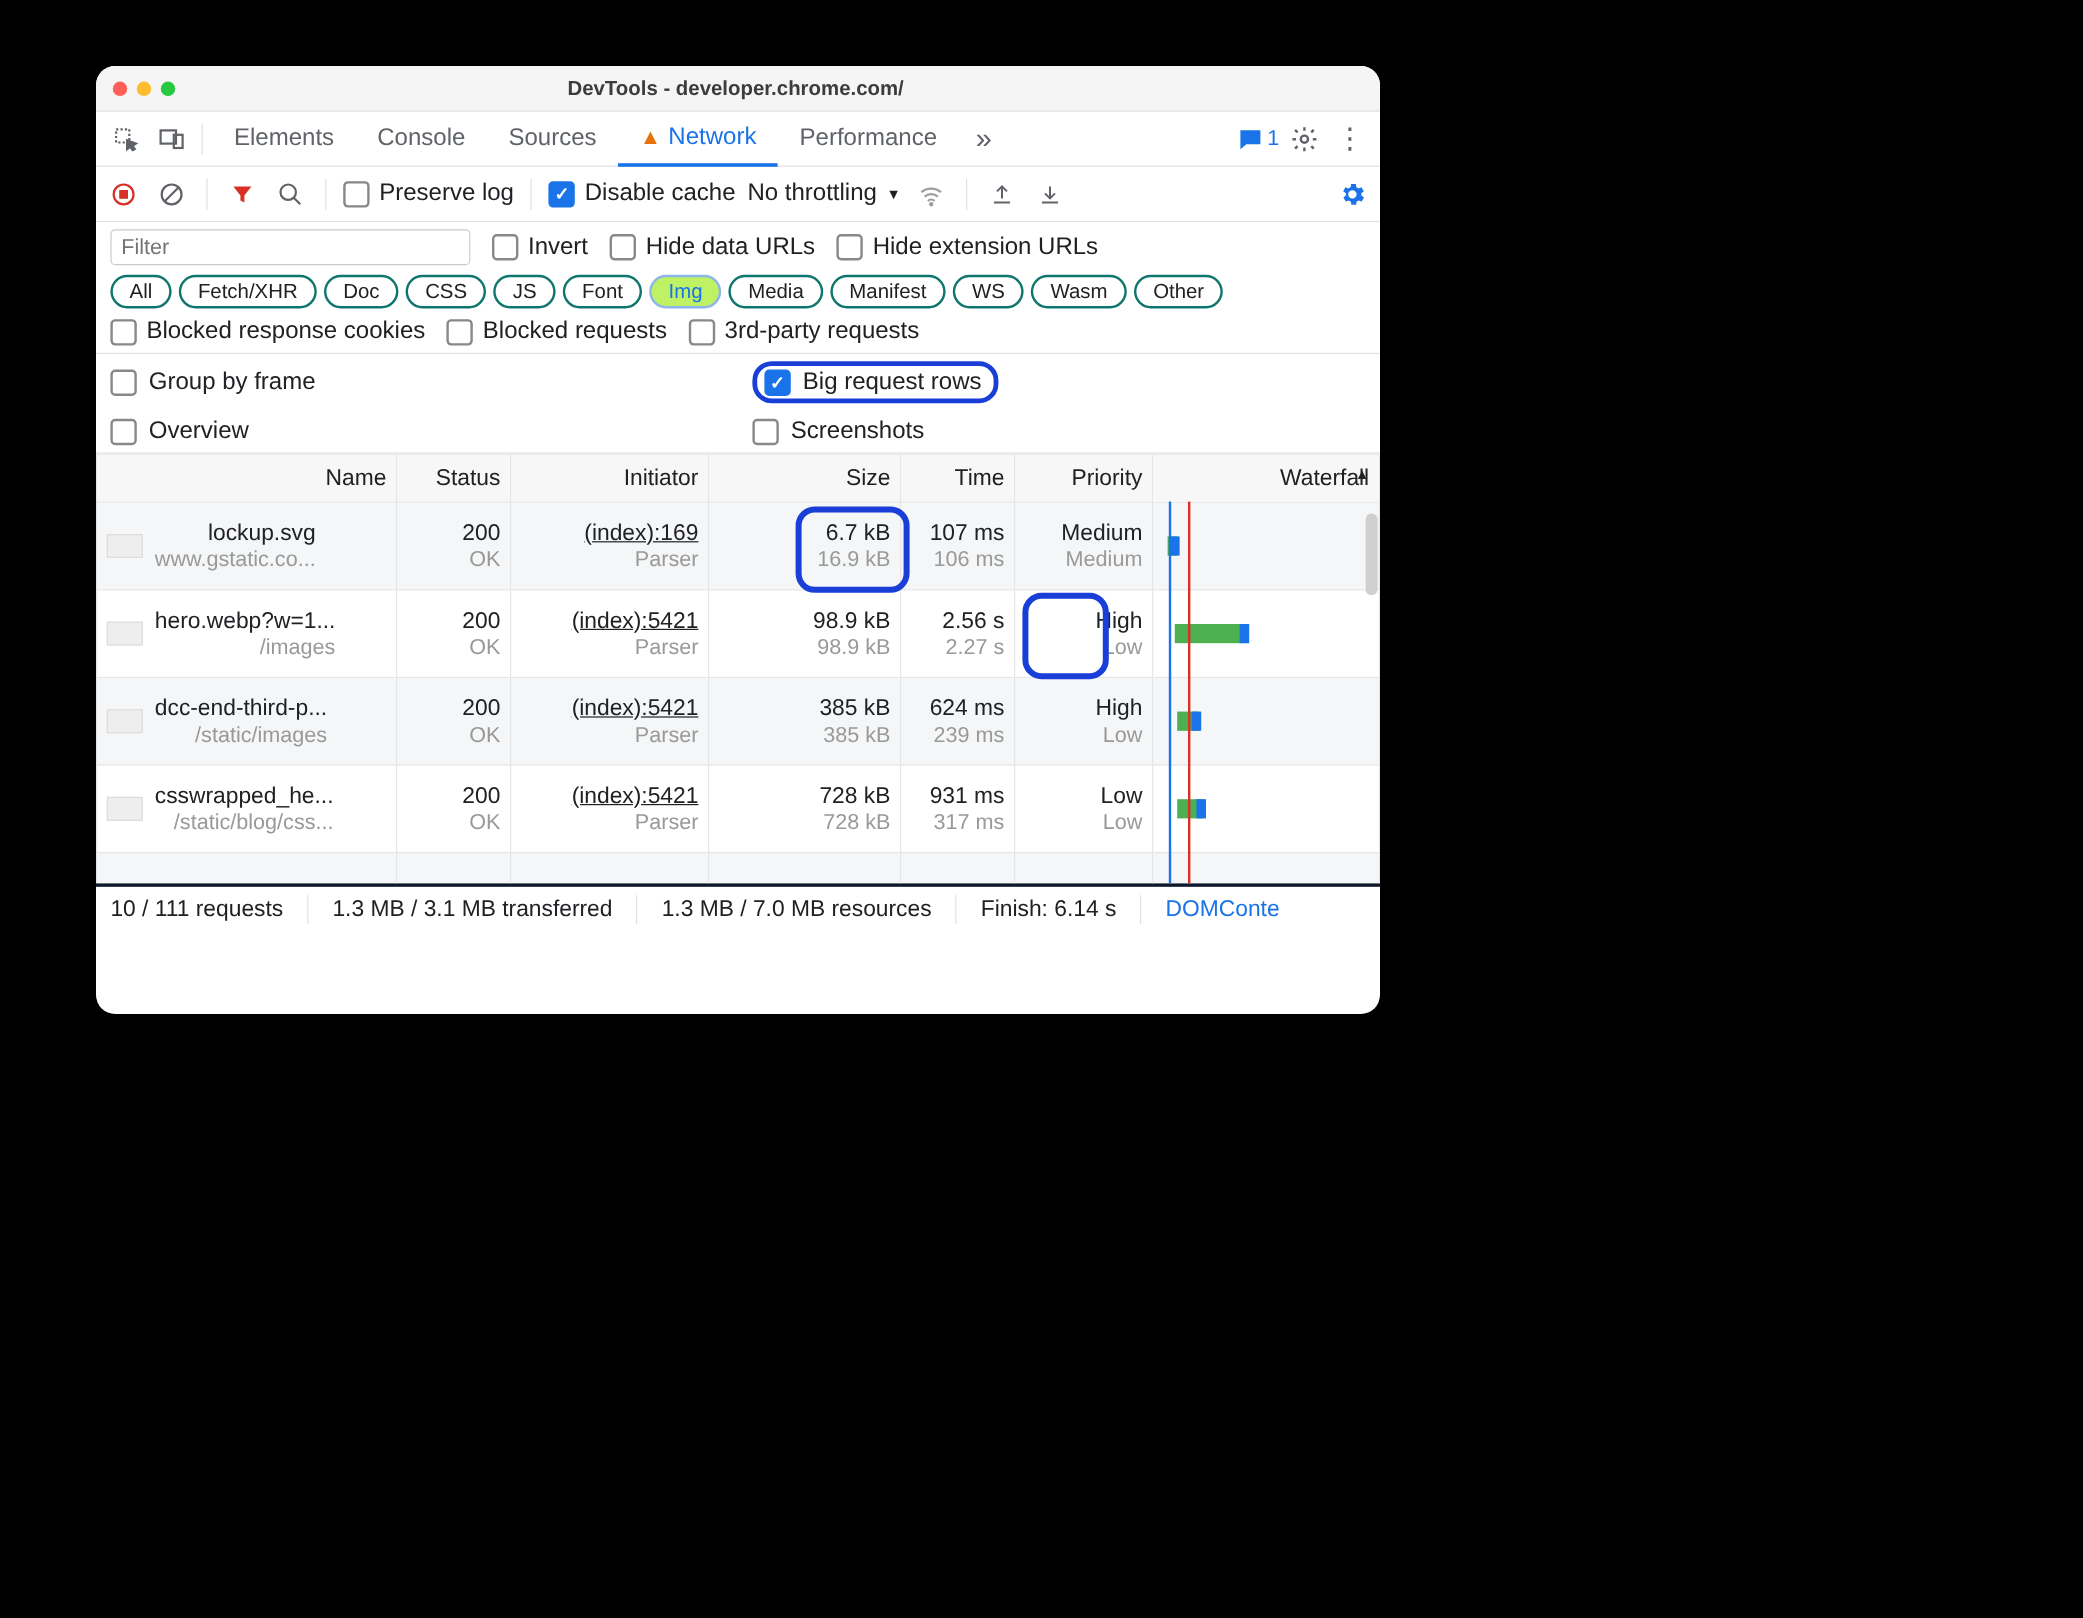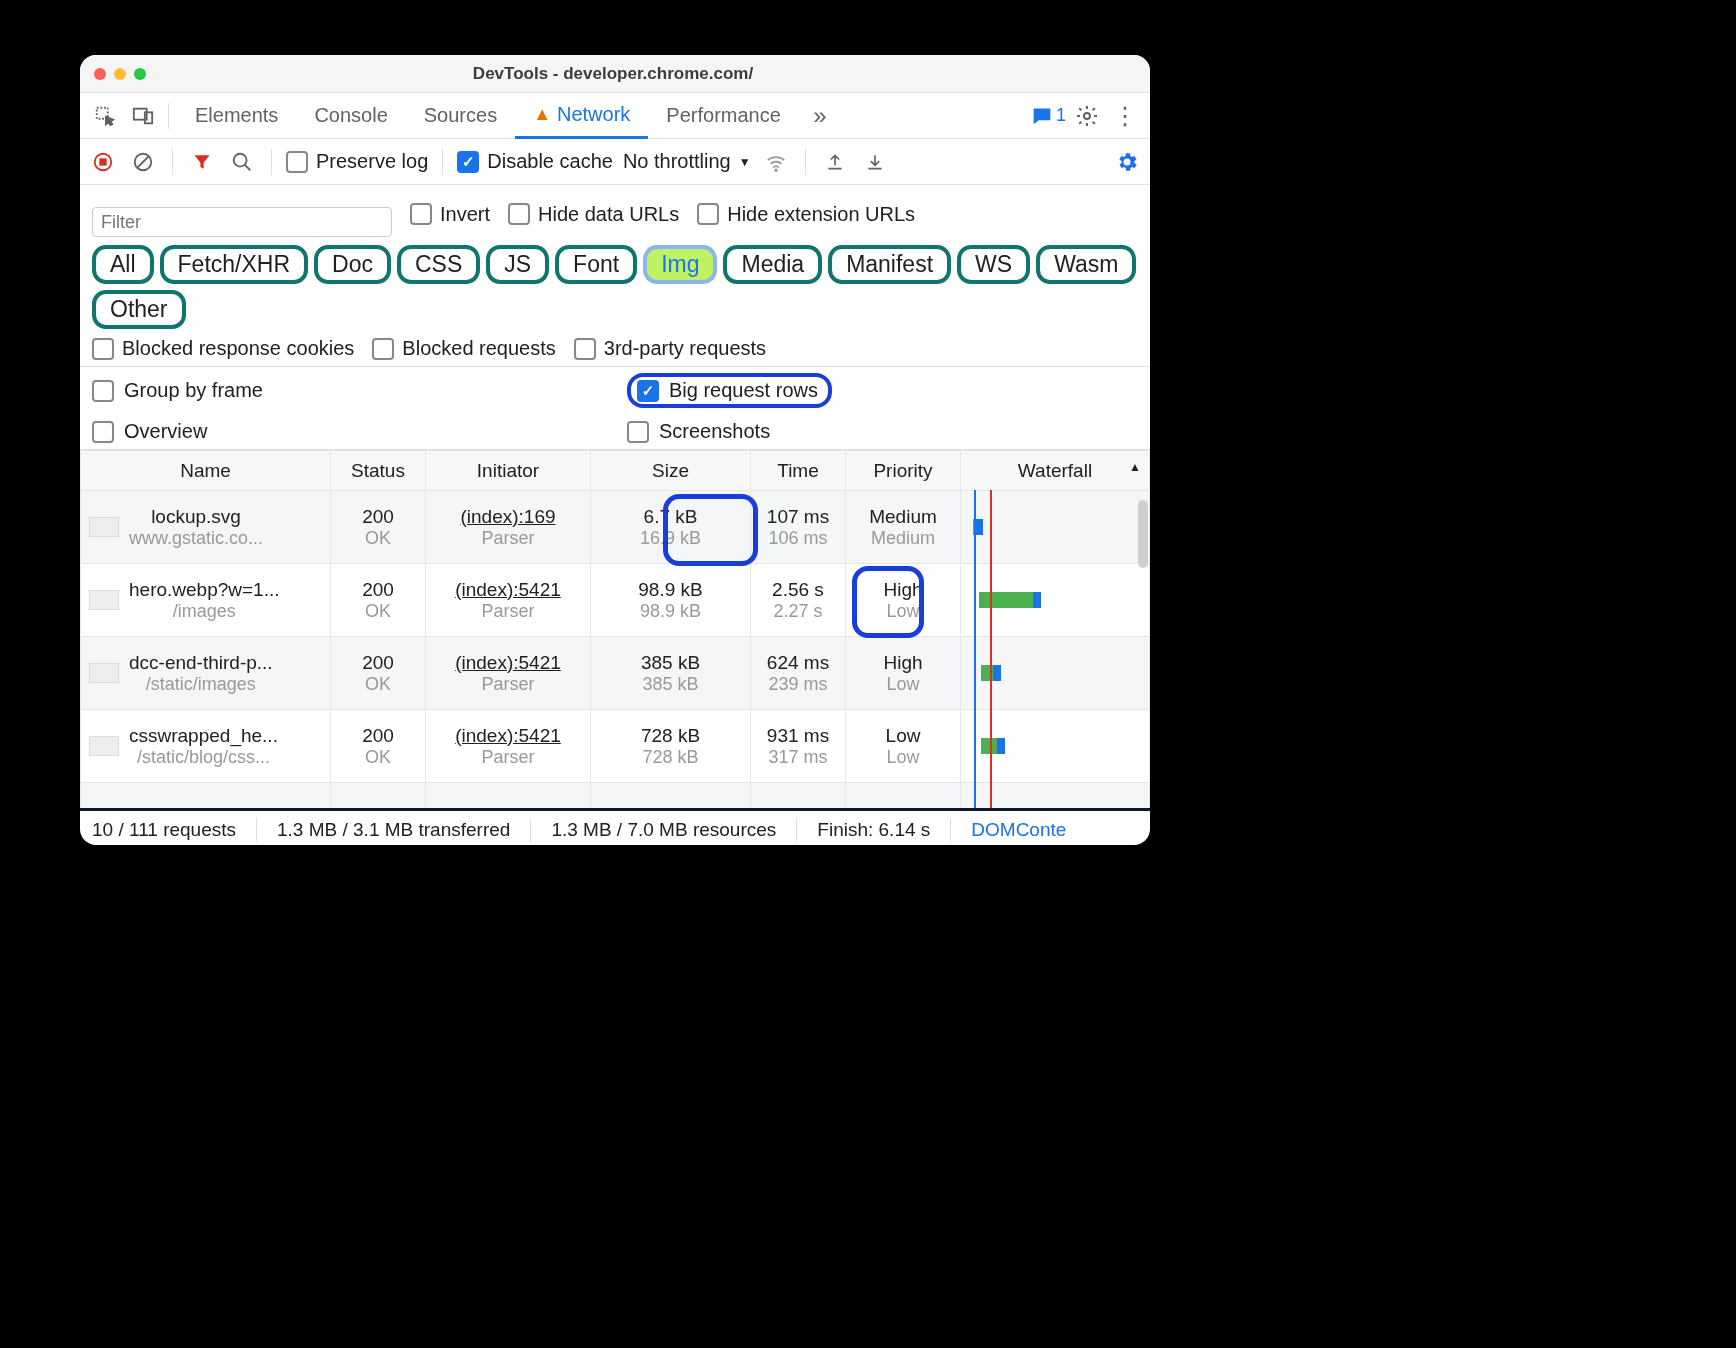"Filter" .filter-input { margin-top: 16px -> none }
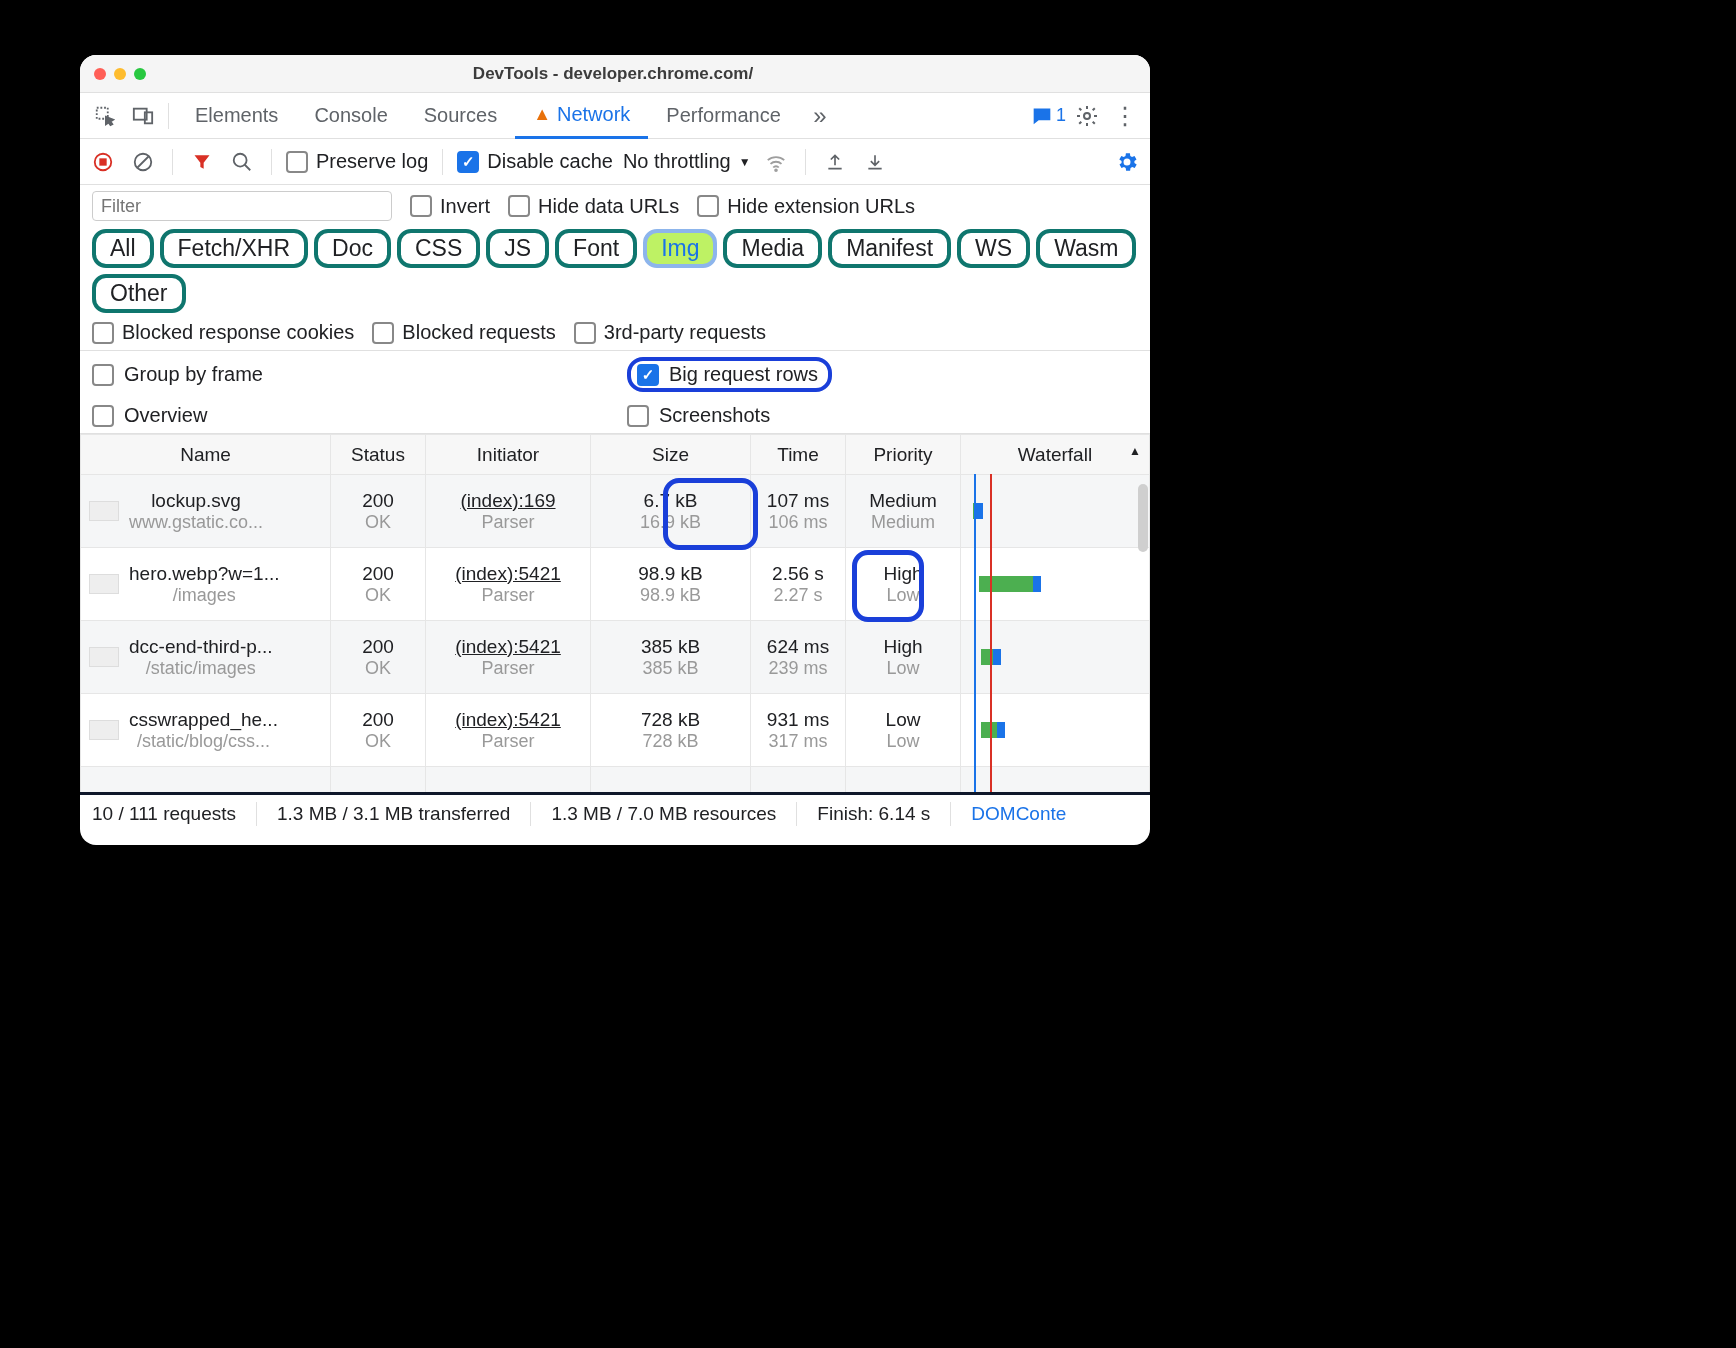"All" .chip { border: 4px solid #0f766e -> 2px solid #0f766e; font-size: 23px -> 17px }
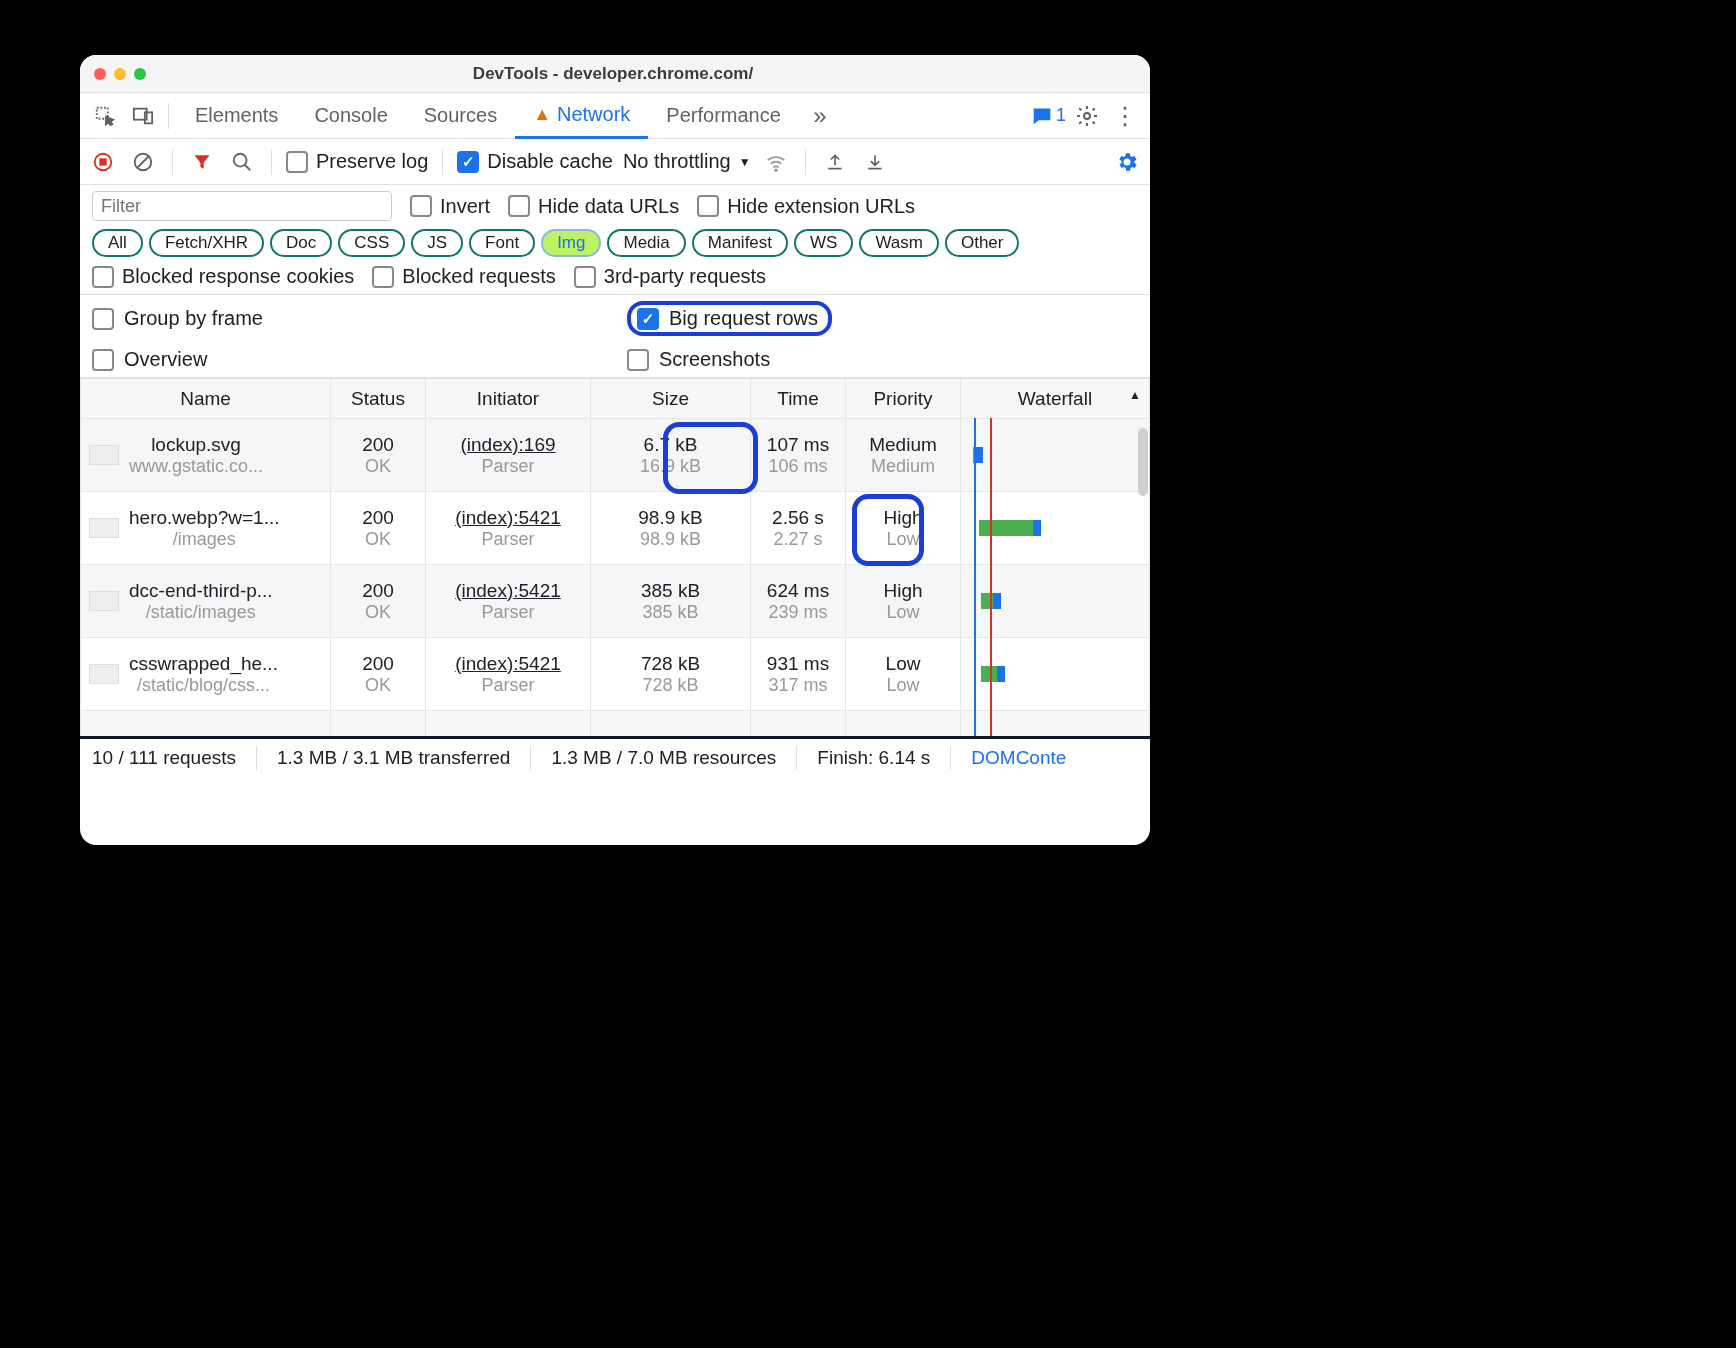"Name" .table th, .table td { text-align: center -> right }
